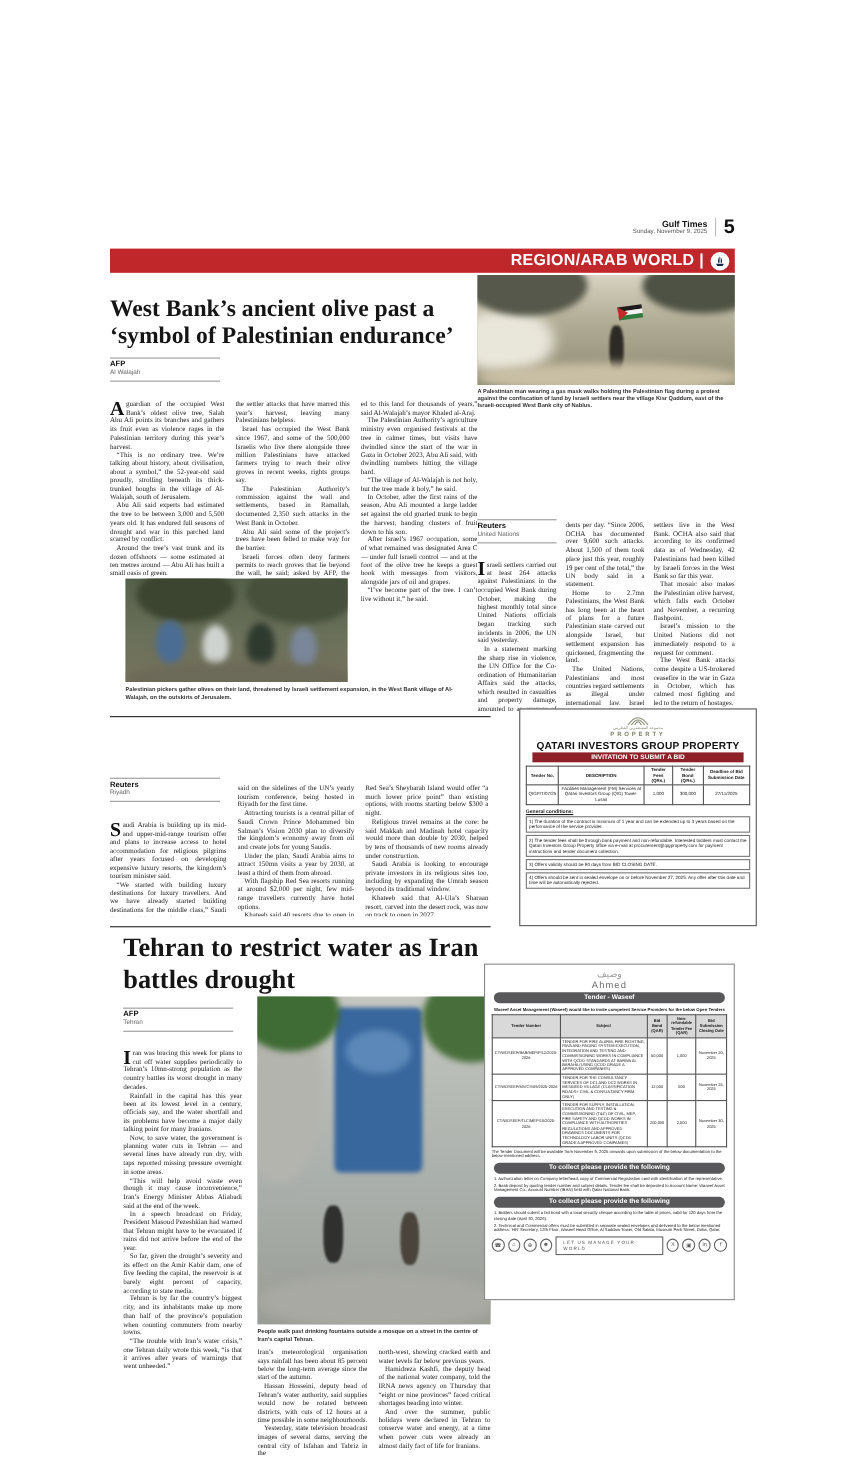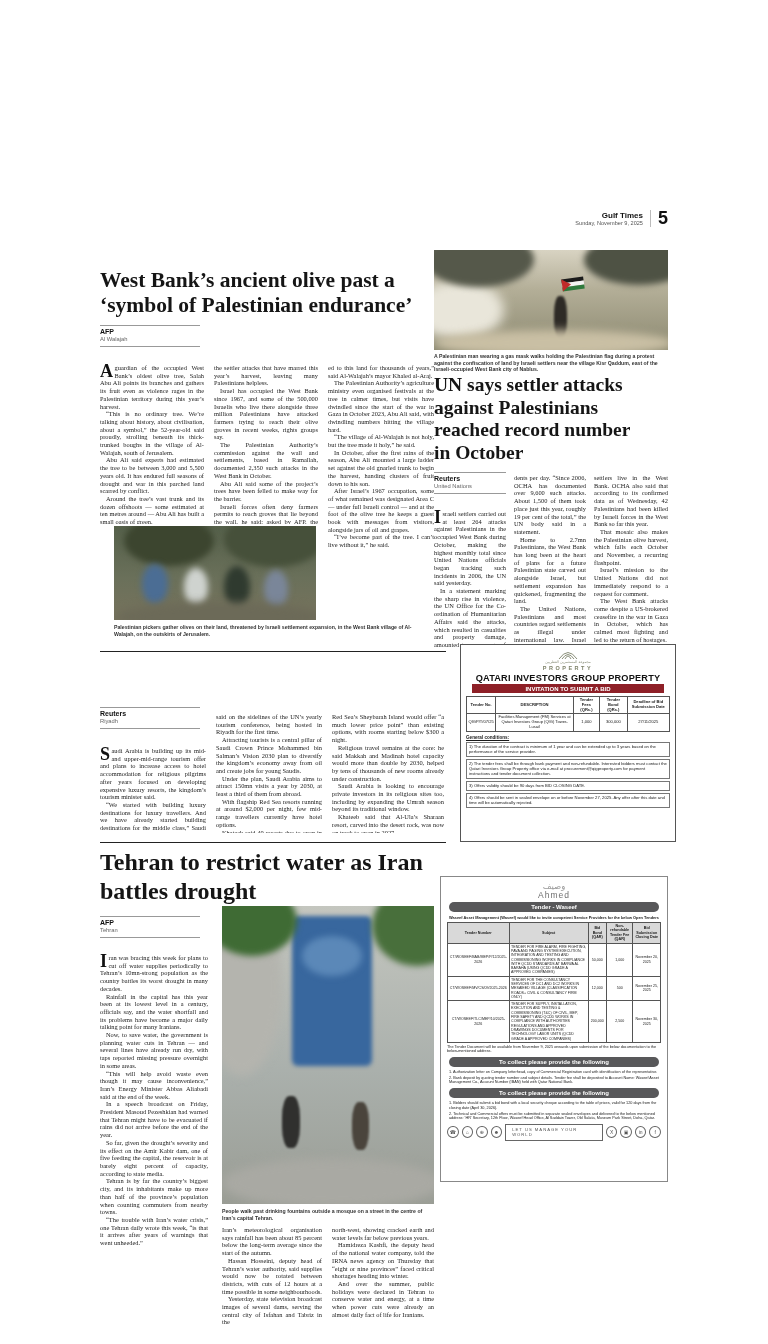"Gulf Times" .masthead { margin-top: 12px -> none }
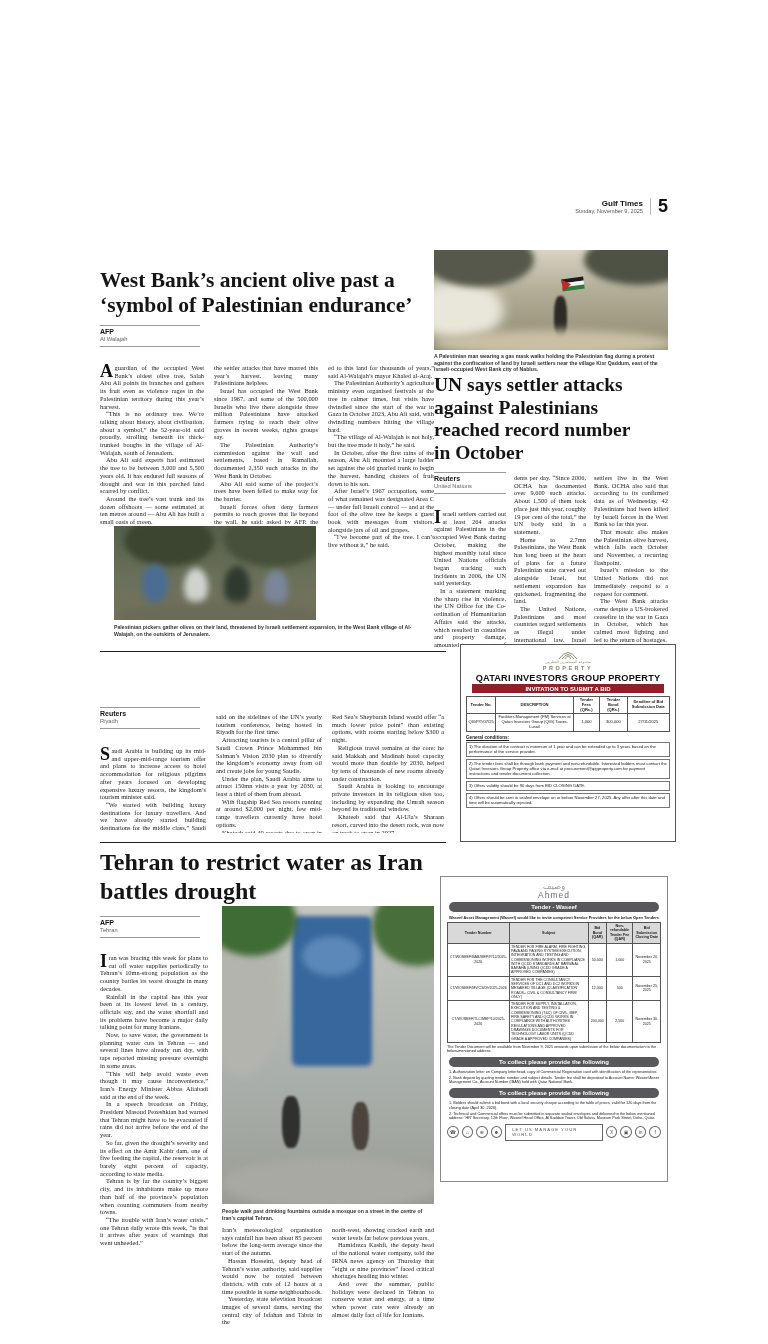"REGION/ARAB WORLD |" div.banner { html: none -> <div> <span>REGION/ARAB WORLD |</span> <span> <svg> <path></path> <path></path> <path></path> </svg> </span> </div> }
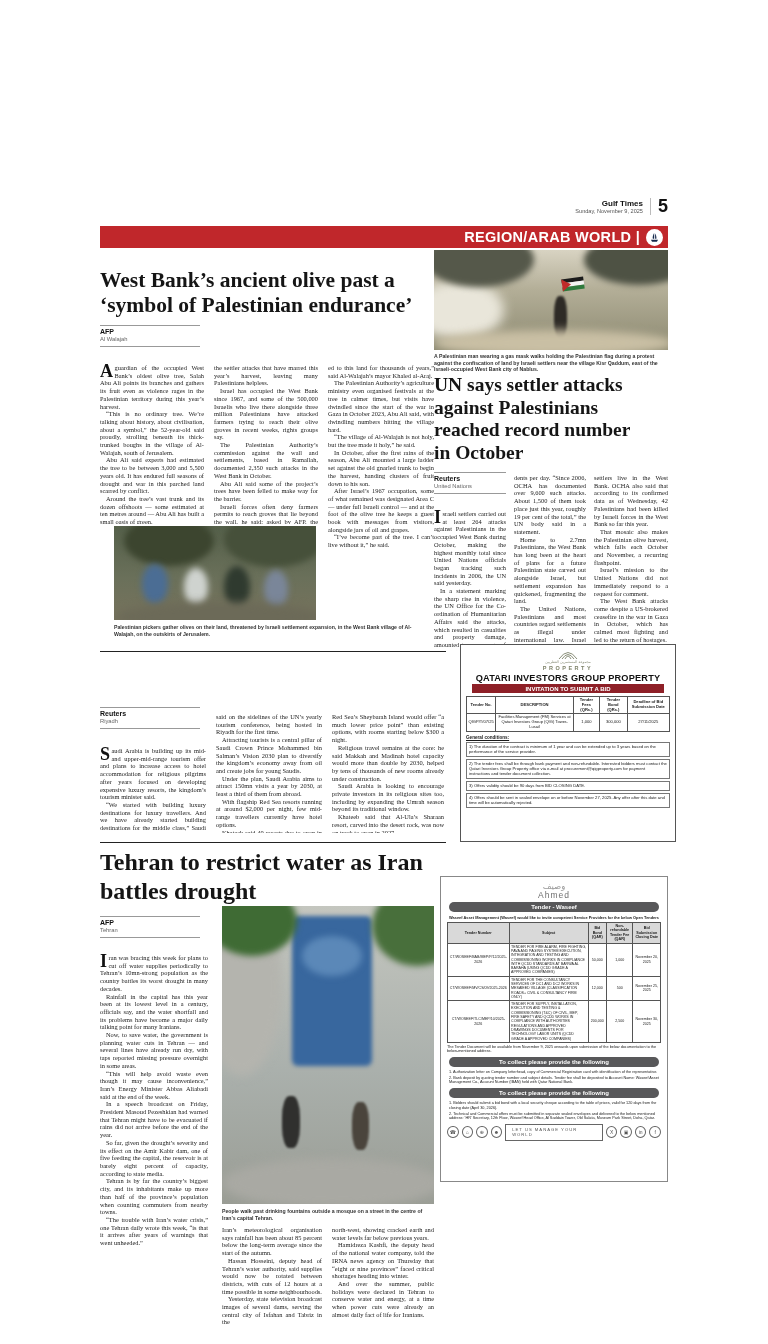"UN says settler attacks against" h2.headline { html: <h2>UN says settler attacks against Palestinians reached record number in October</h2> -> none }
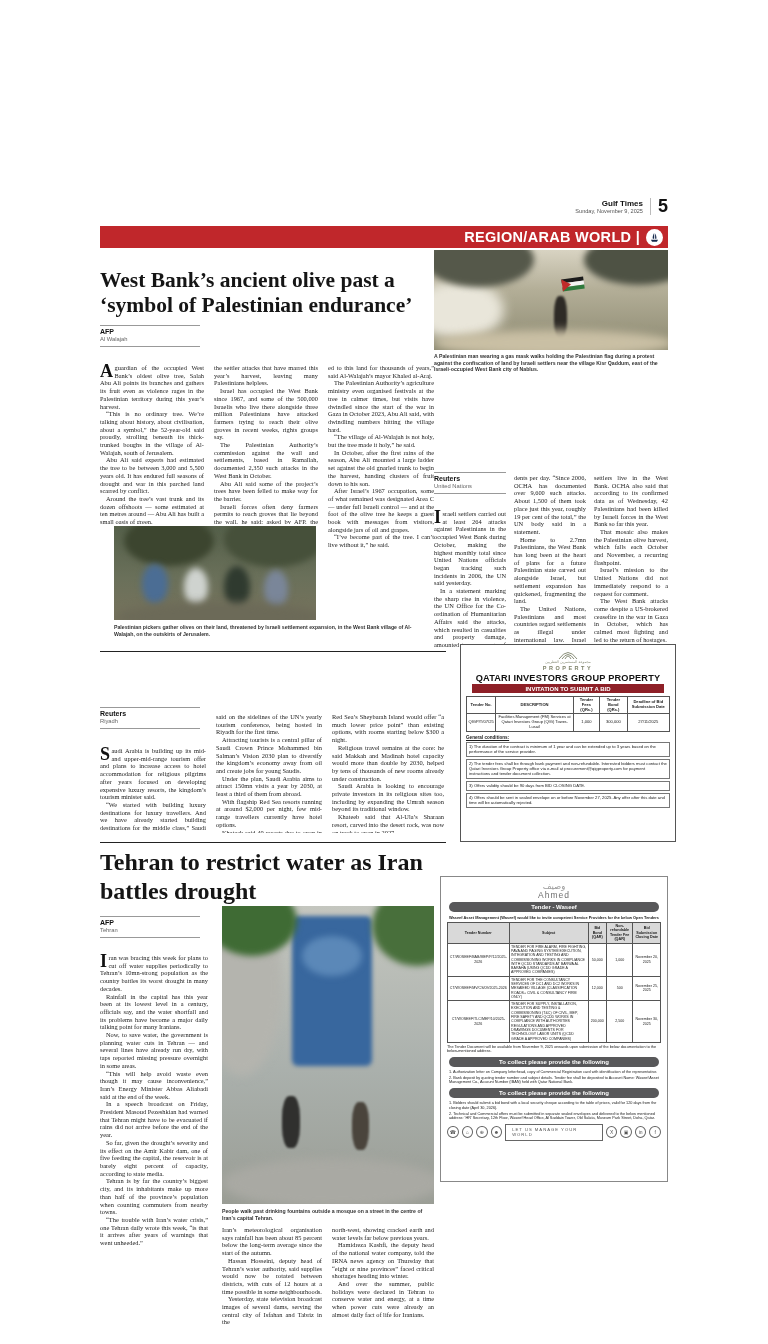"QATARI INVESTORS GROUP PROPERTY" div.ad { left: 460px -> 472px }
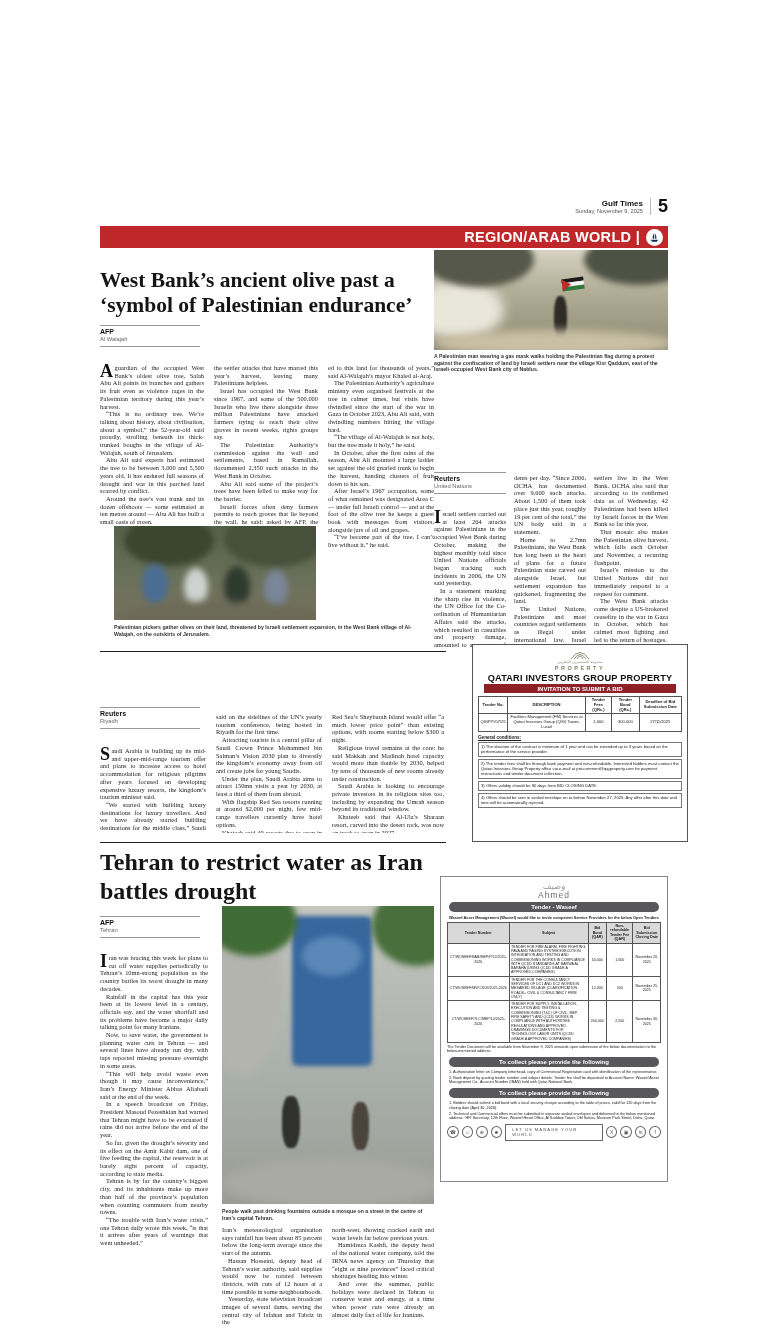"Tehran to restrict water as" section { left: 100px -> 112px }
